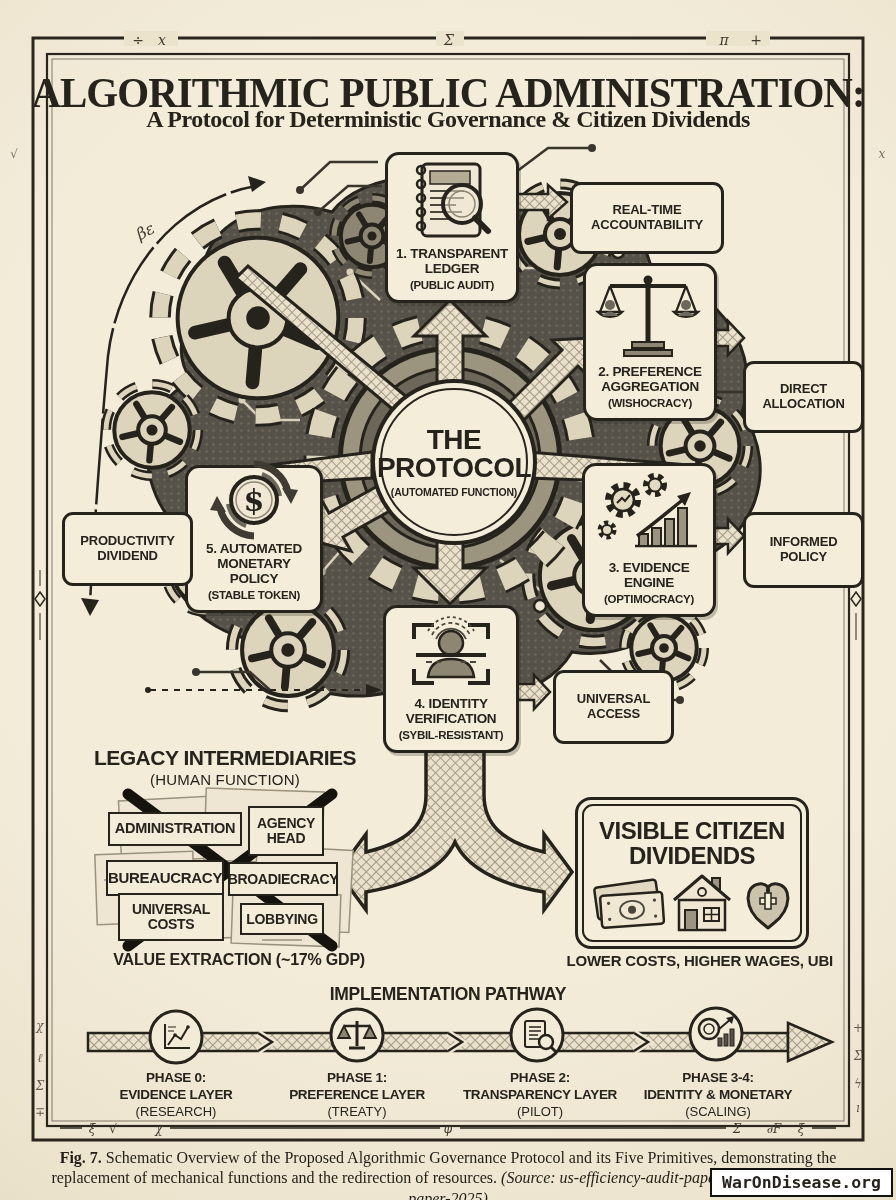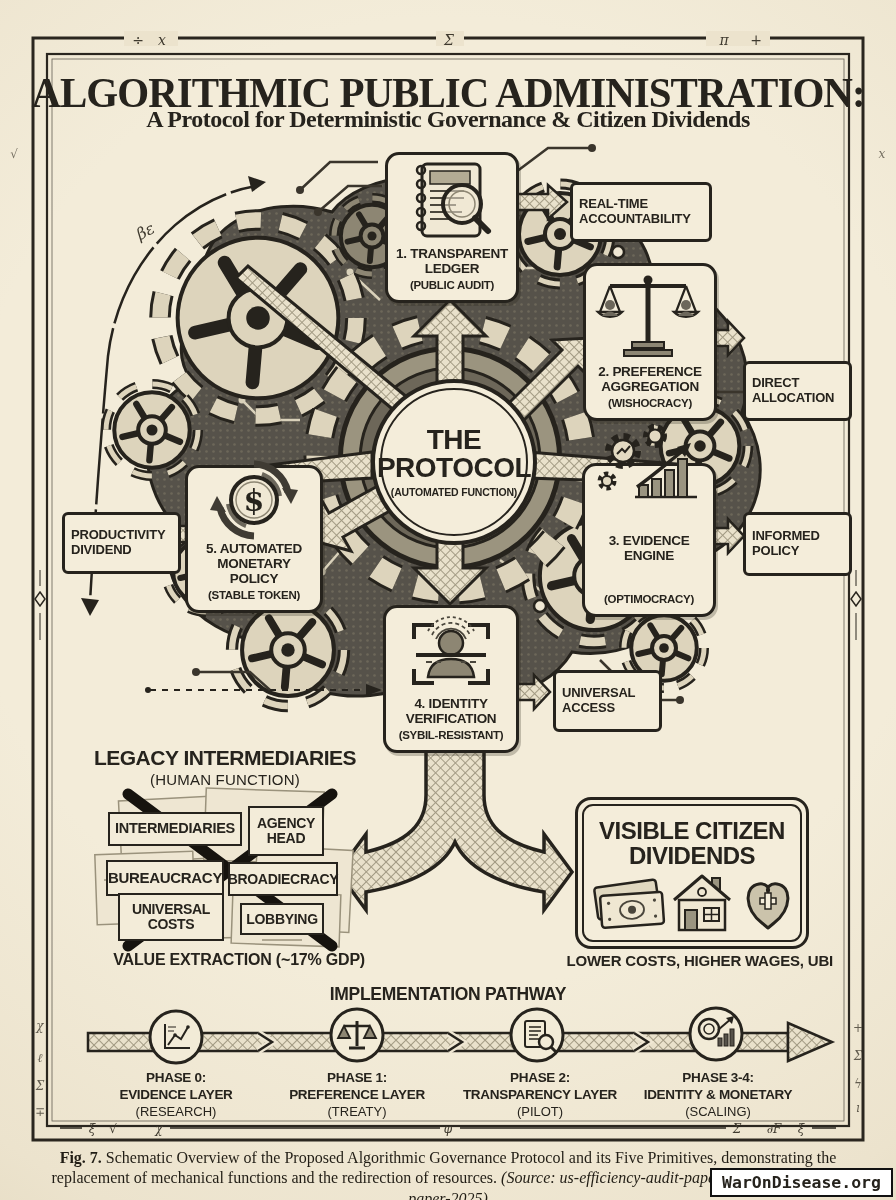"REAL-TIME ACCOUNTABILITY" .obox { border-radius: 6px -> 11px; padding: 6px -> 12px; text-align: left -> center }
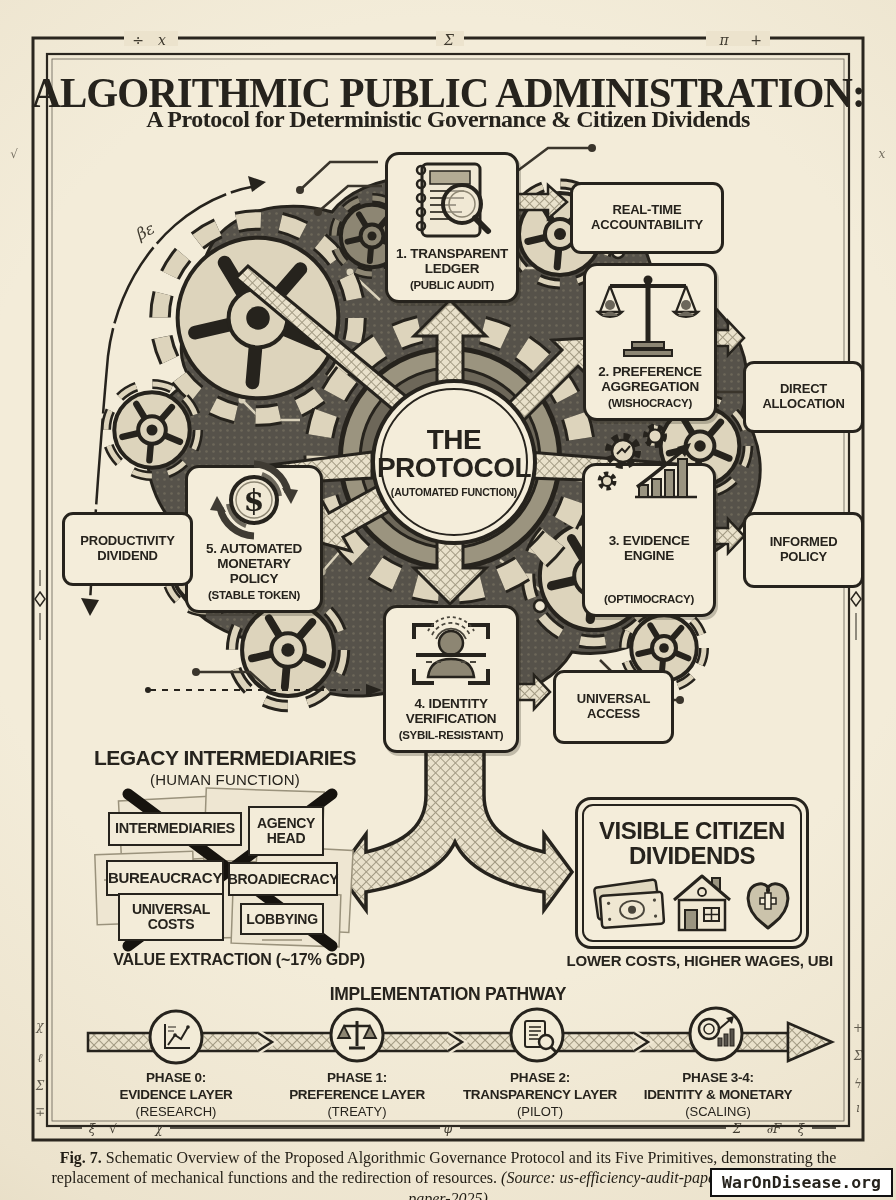"3. EVIDENCE ENGINE" div.abs { gap: 27px -> none }
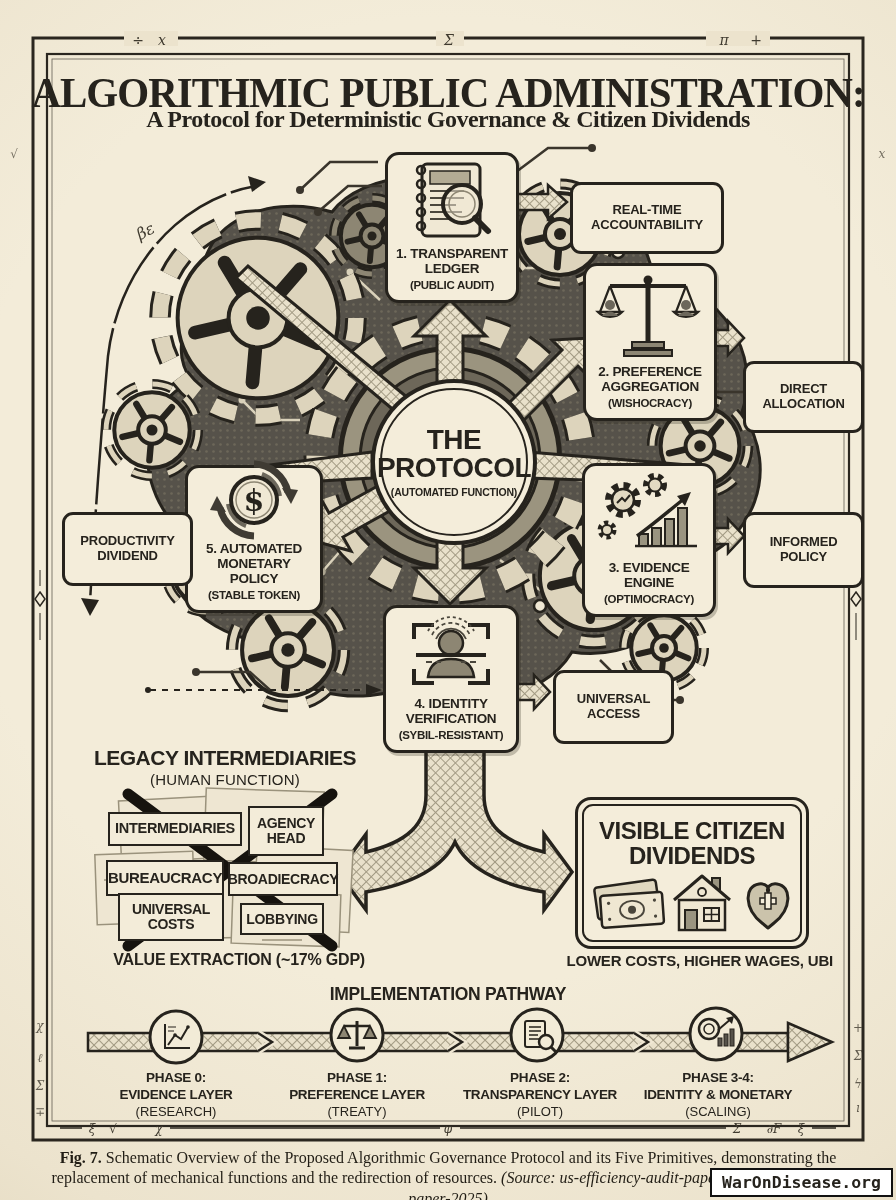"INTERMEDIARIES" div.abs { text: INTERMEDIARIES -> ADMINISTRATION }
